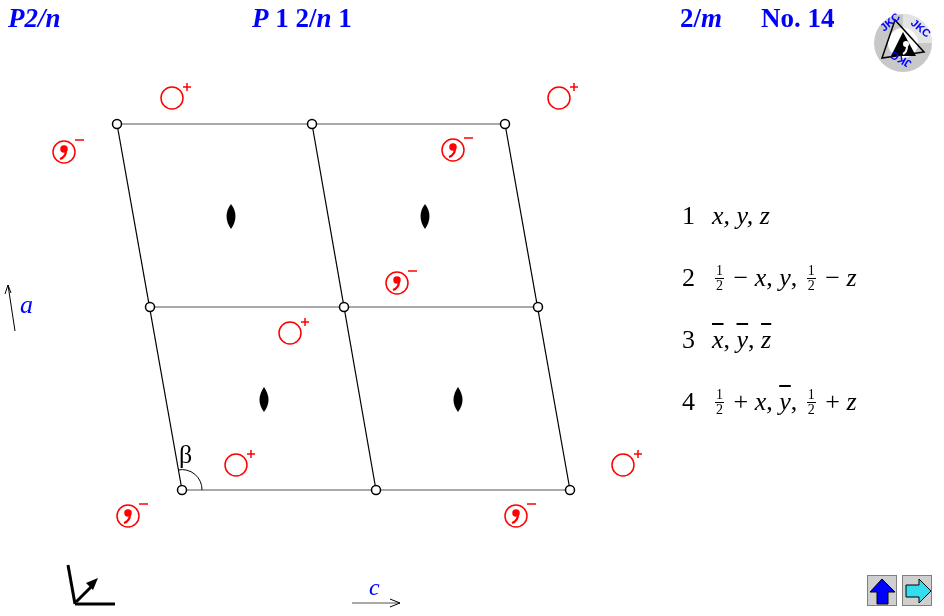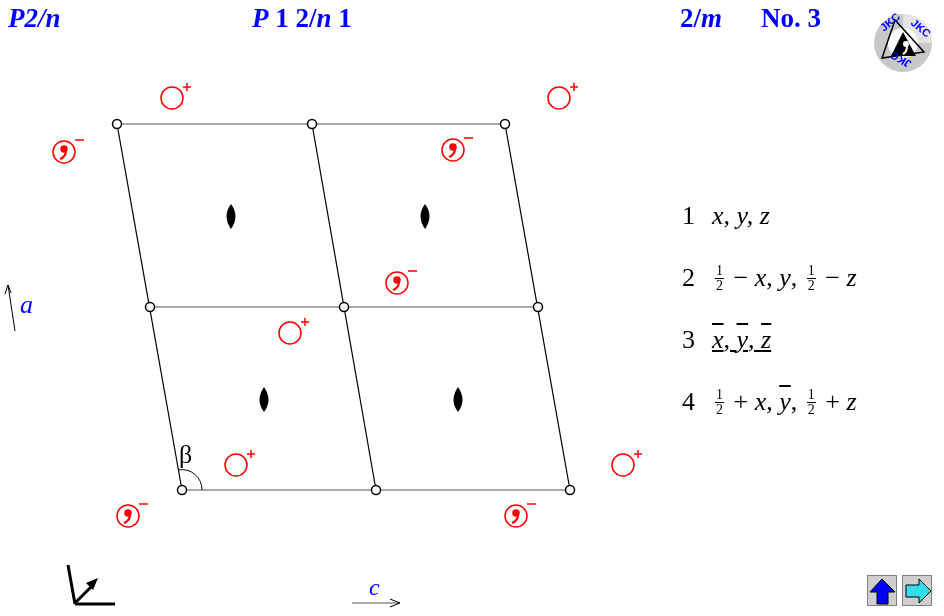"No. 3" div.hdr { text: 3 -> 14 }
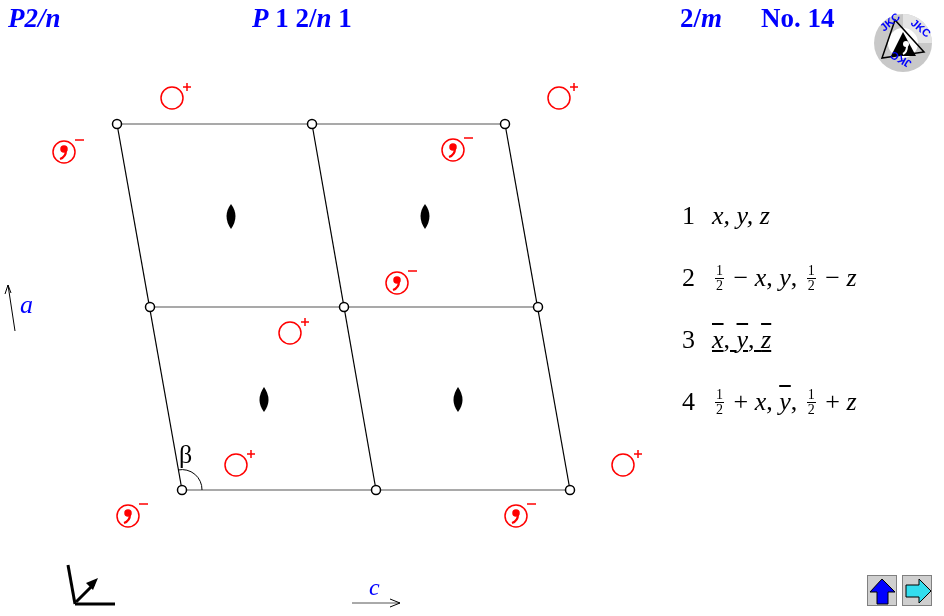"3 x, y, z" div.op { text-decoration: underline -> none }
